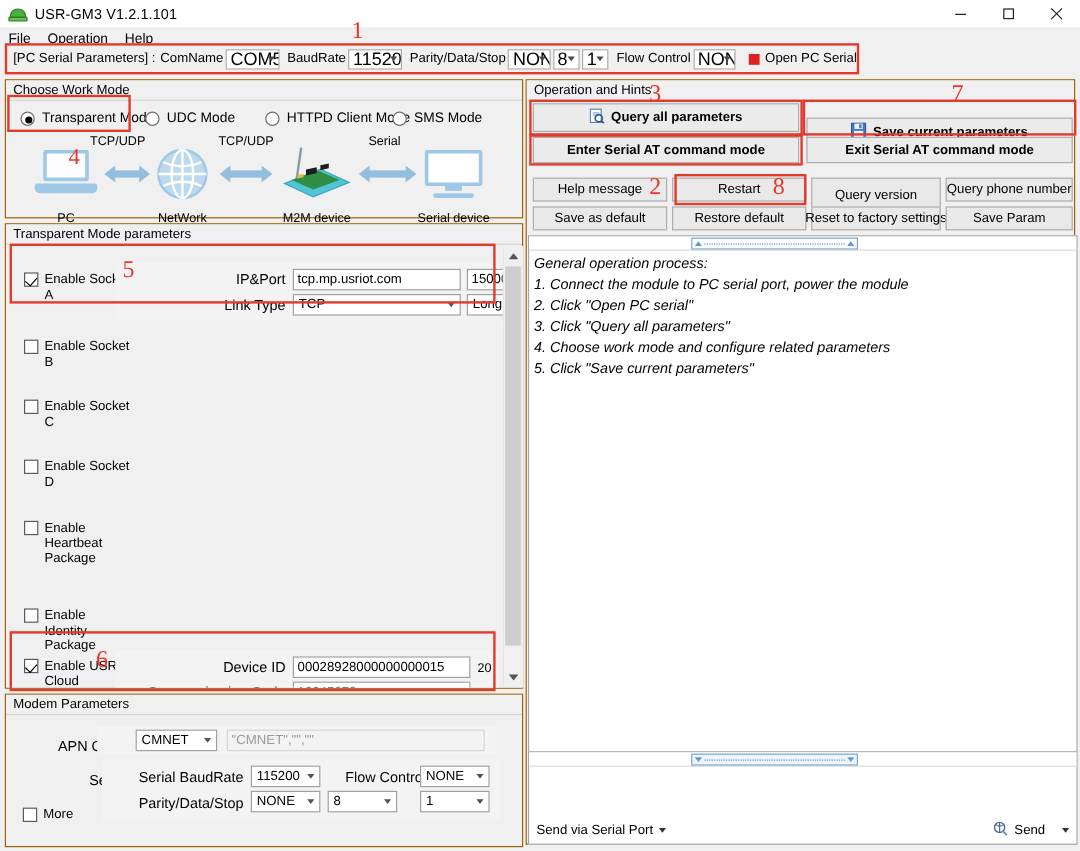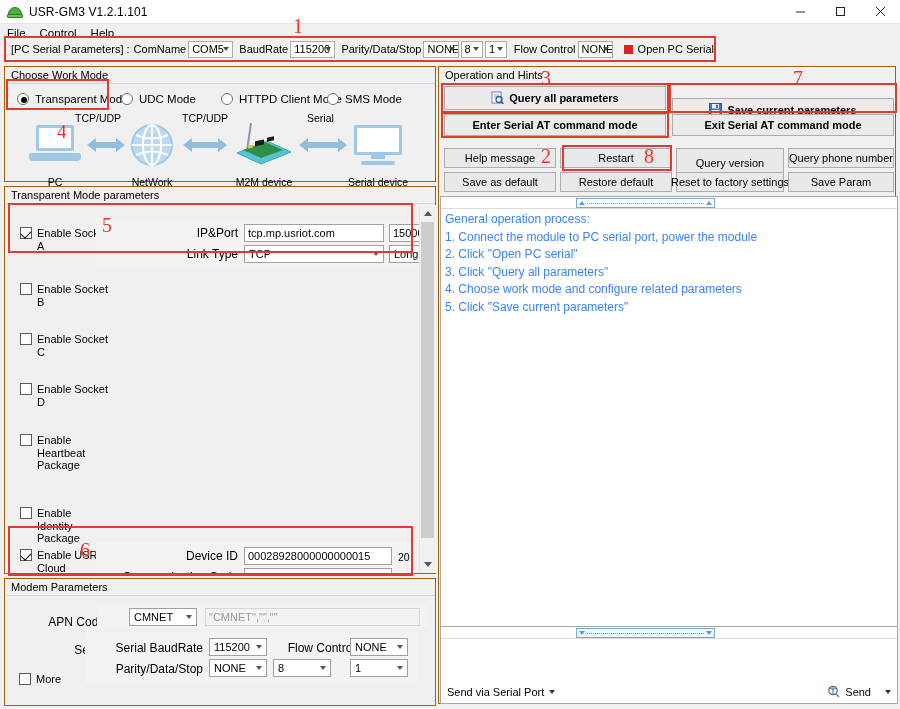"Control" span.menu-item { text: Control -> Operation }
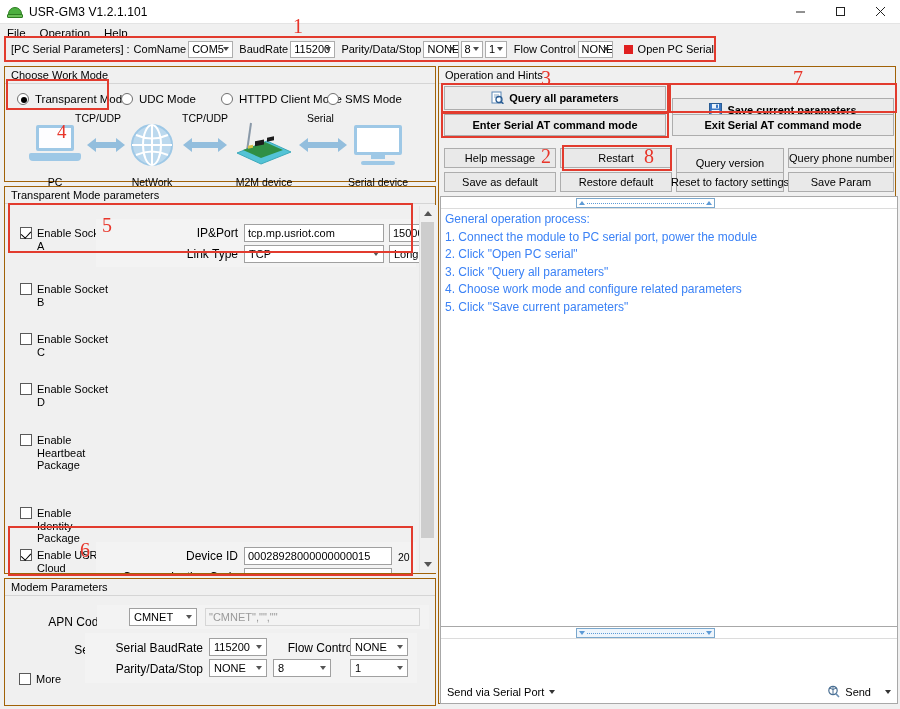"COM5" .sel { font-size: 11px -> 15px }
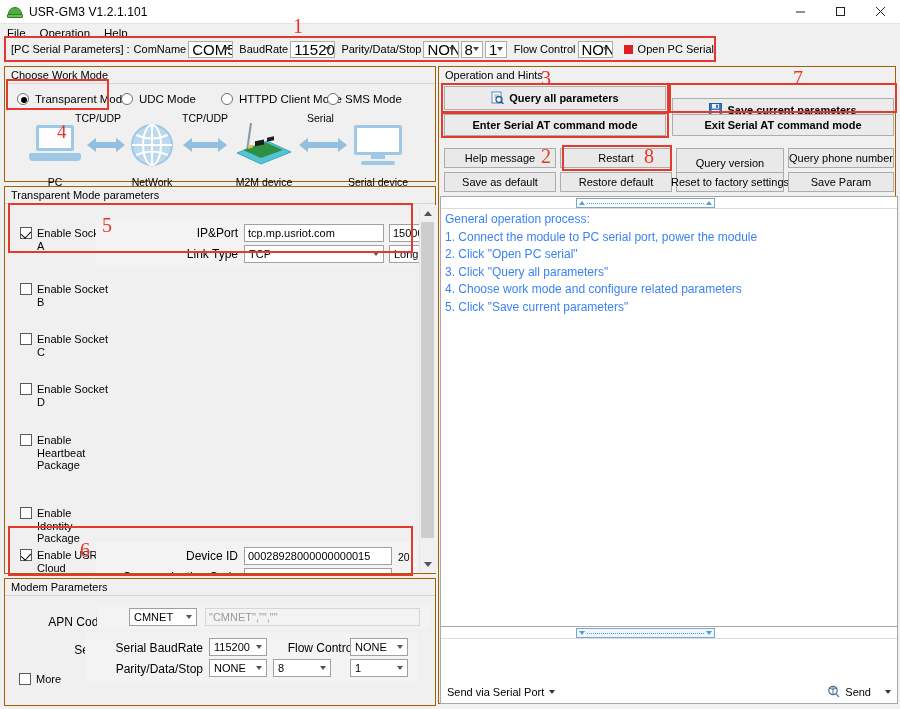"General operation process:" .logtext { color: #3b82f6 -> #000000; font-style: none -> italic }
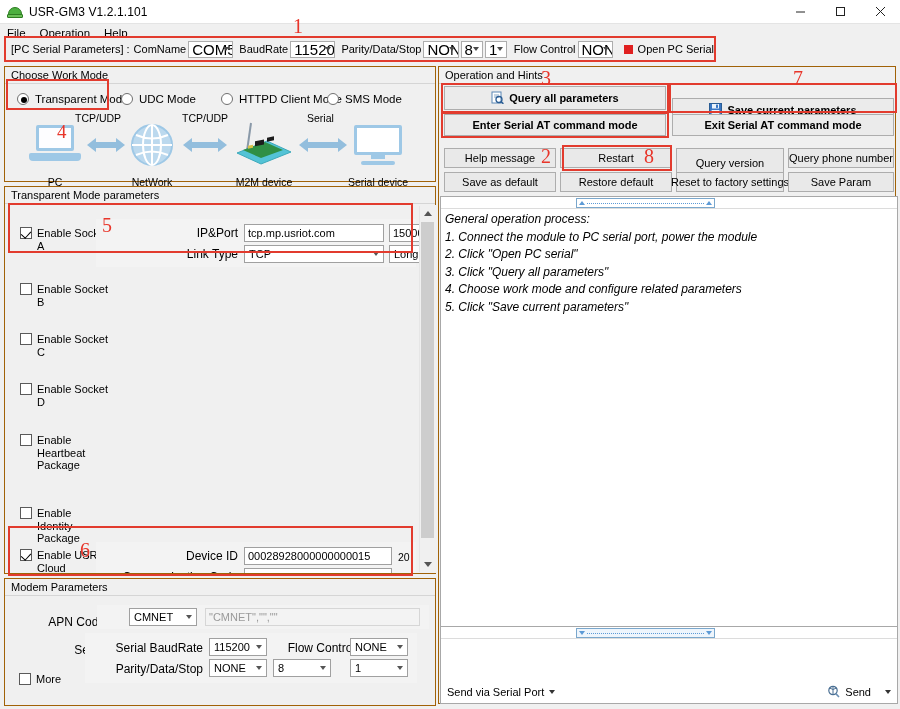"CMNET" div.mpanel { left: 92px -> 76px }
